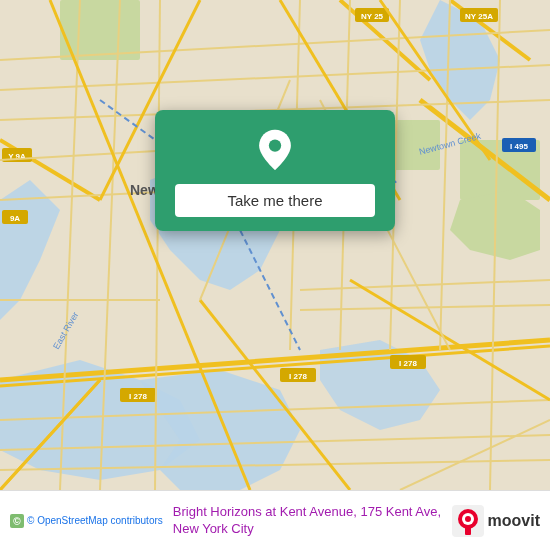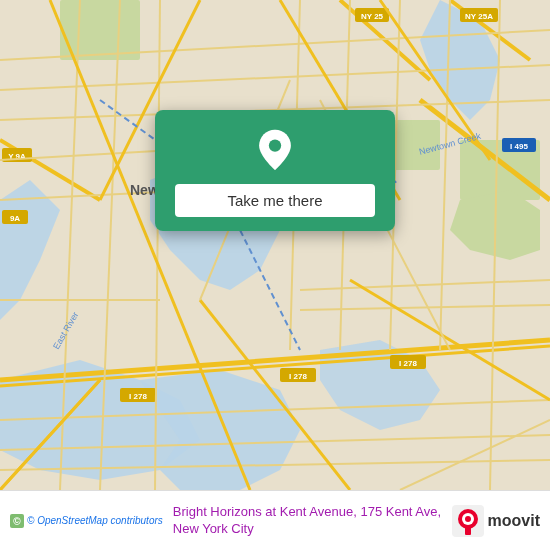"© OpenStreetMap contributors" a.attr-link { font-style: italic -> none }
